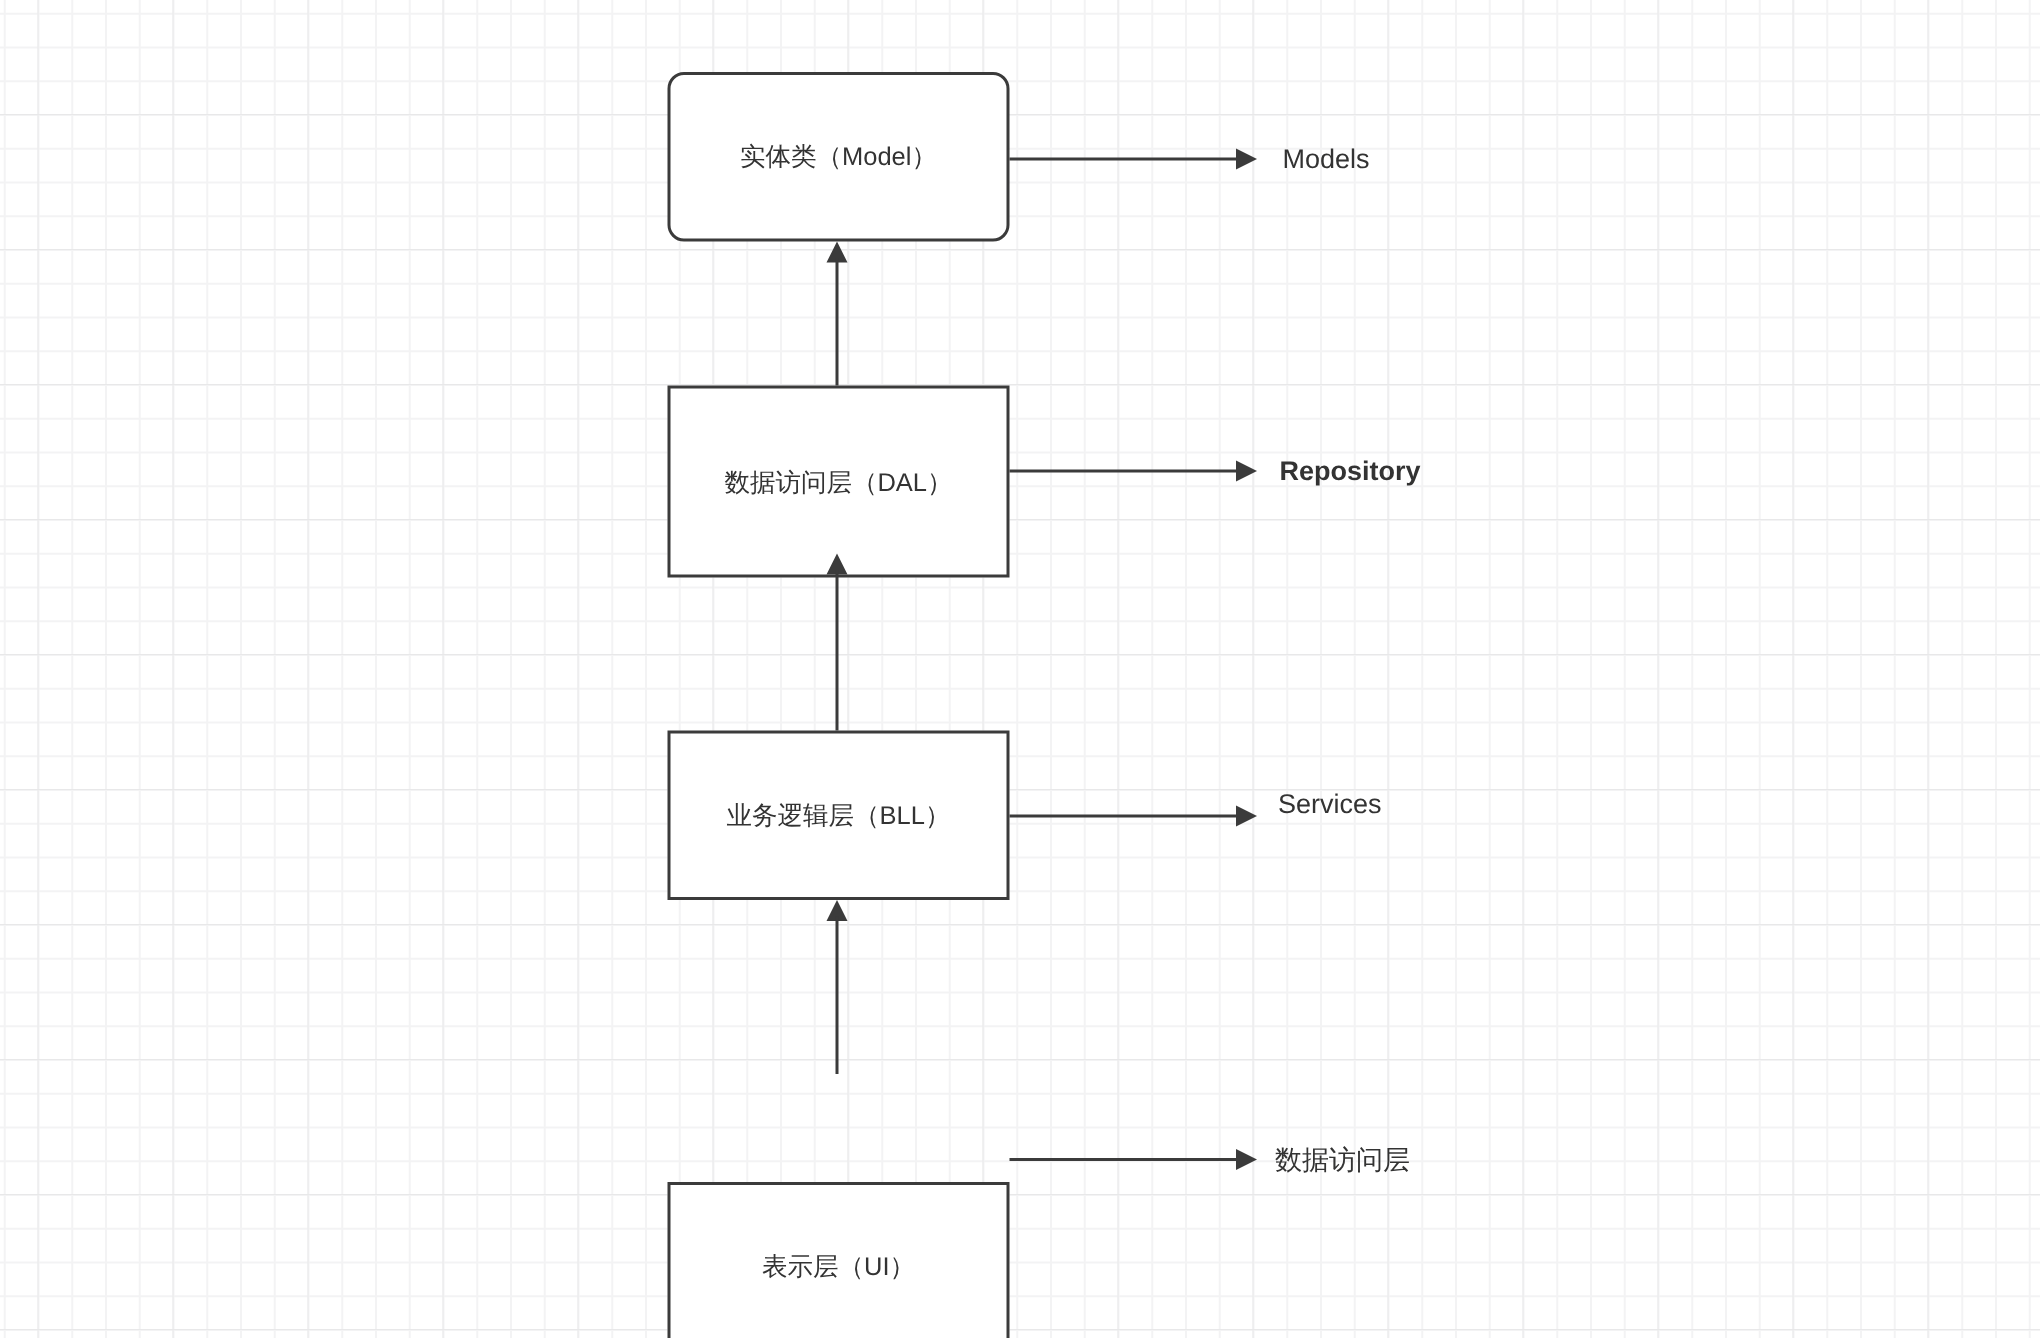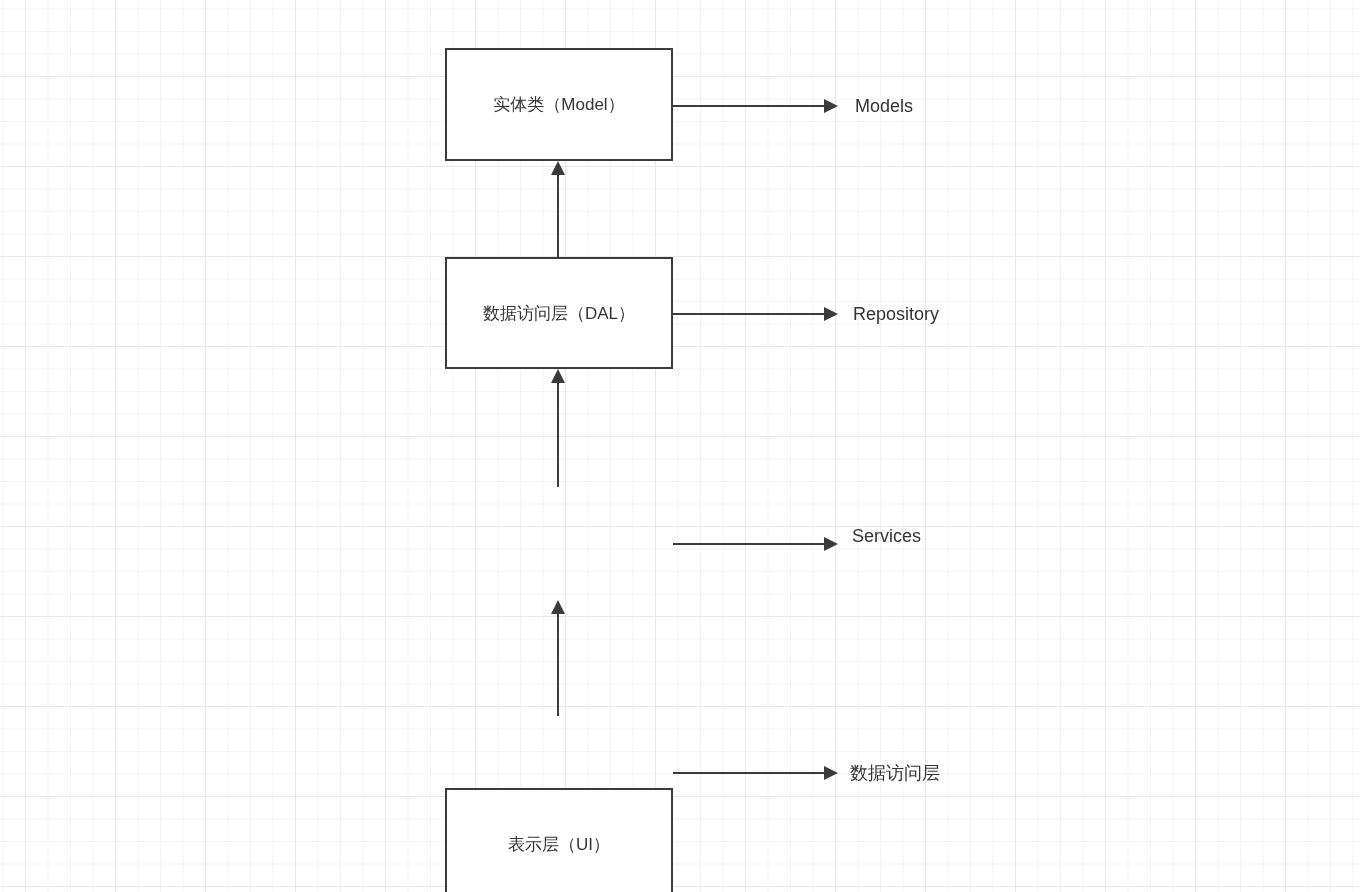"实体类（Model）" div.node { border-radius: none -> 11px }
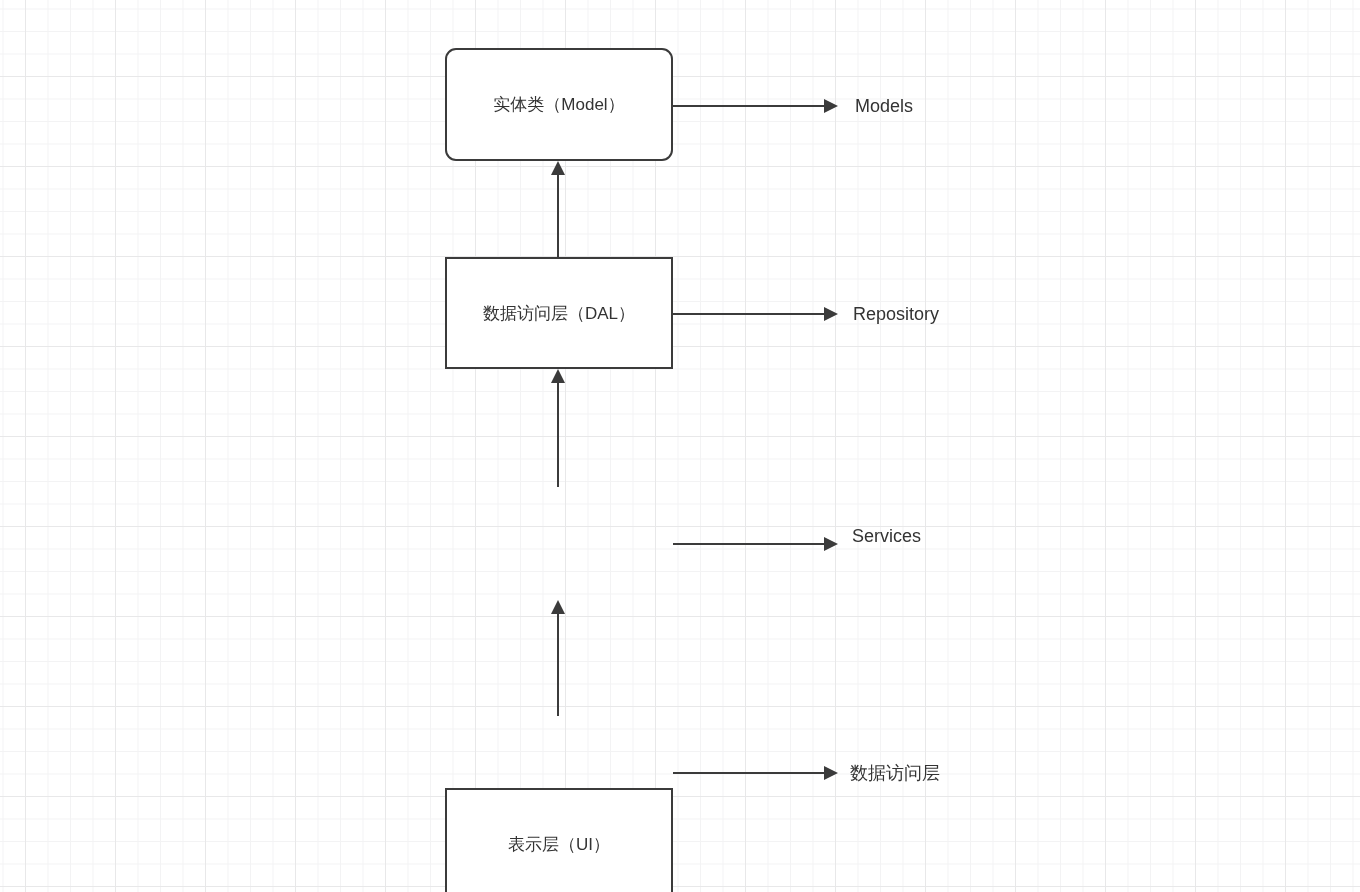"数据访问层（DAL）" div.node { height: 112px -> 128px }
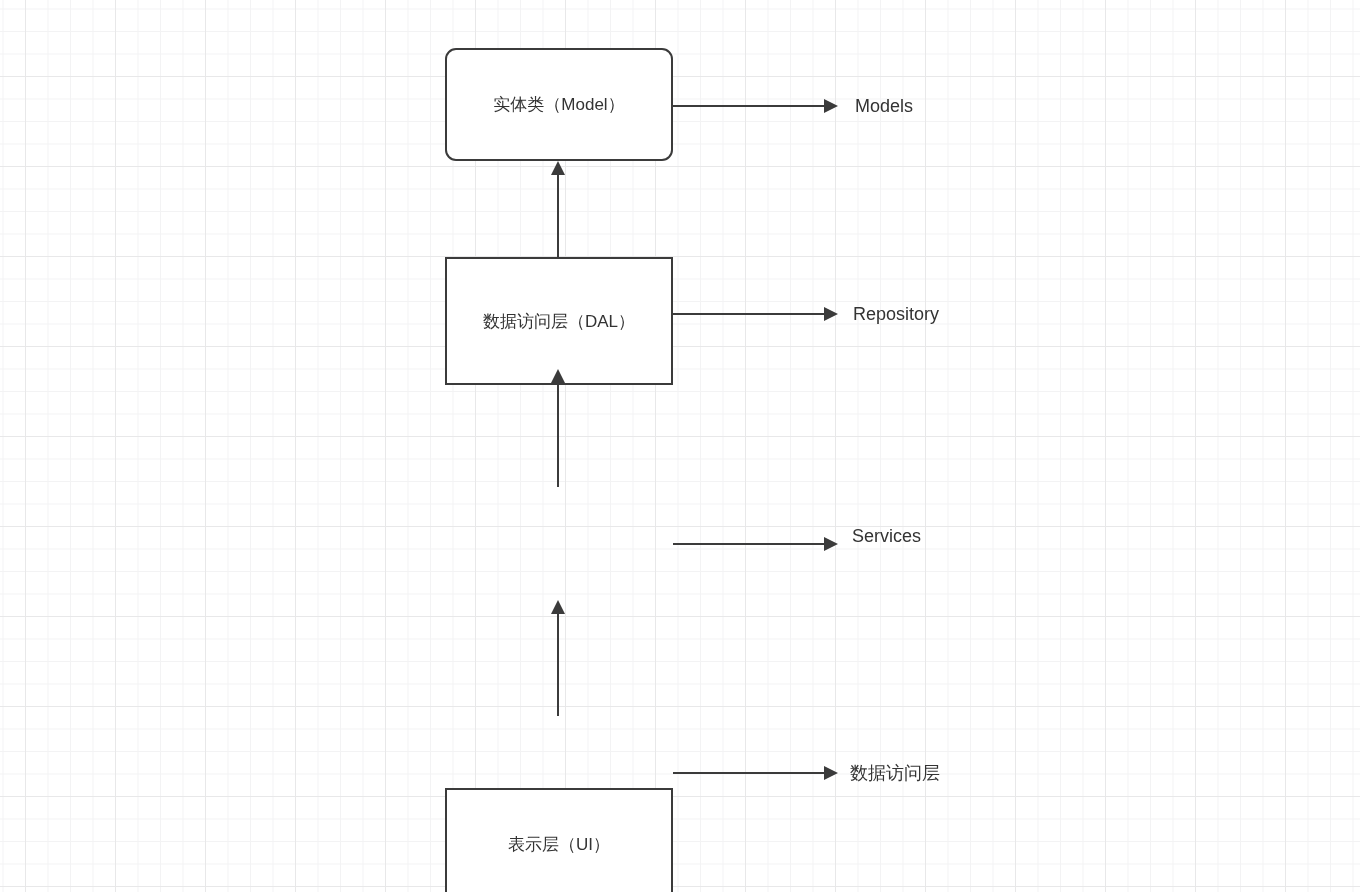"Repository" div.edge-label { font-weight: none -> bold }
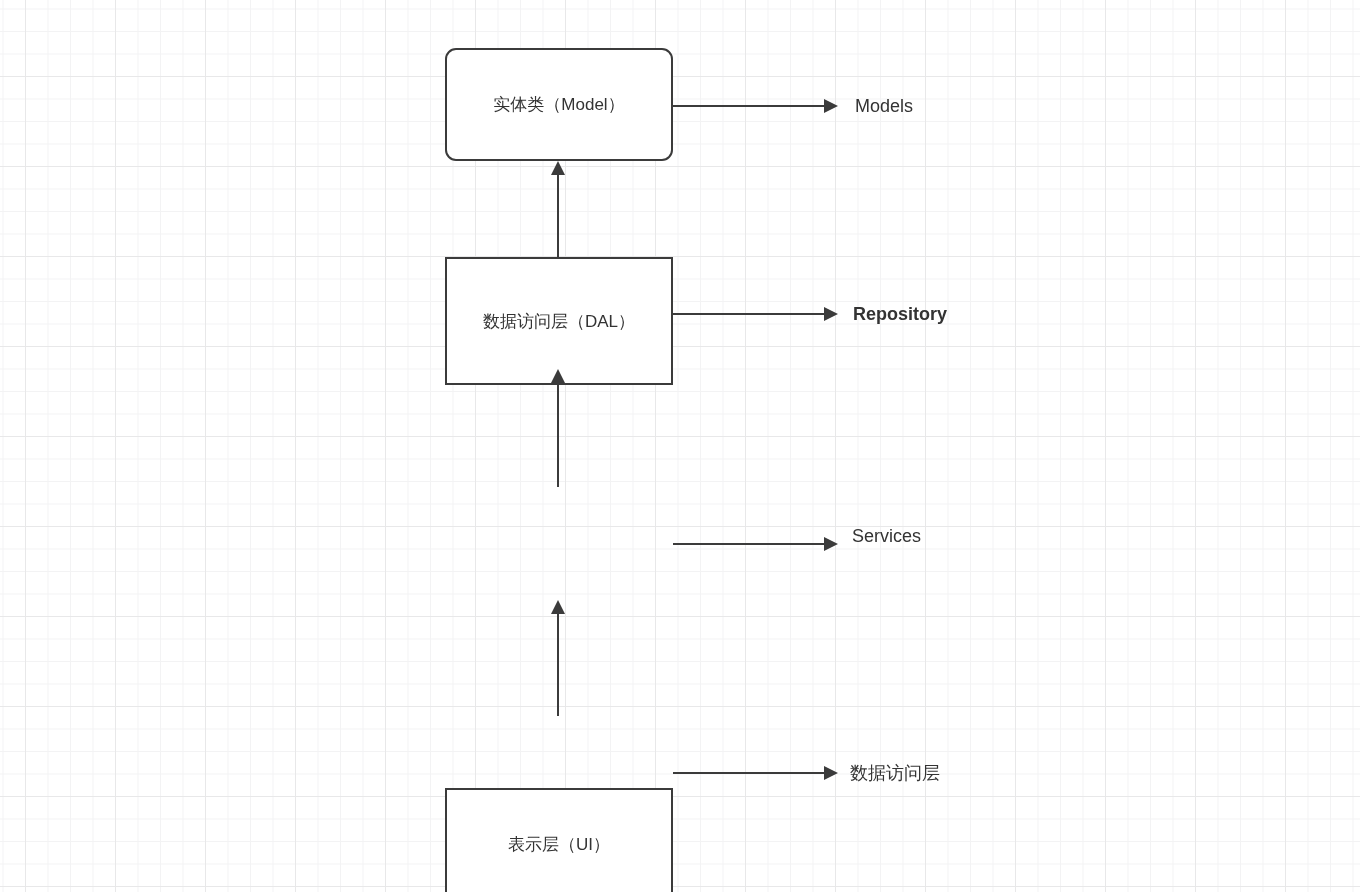"业务逻辑层（BLL）" div.node { html: none -> <div> <span>业务逻辑层（BLL）</span> </div> }
